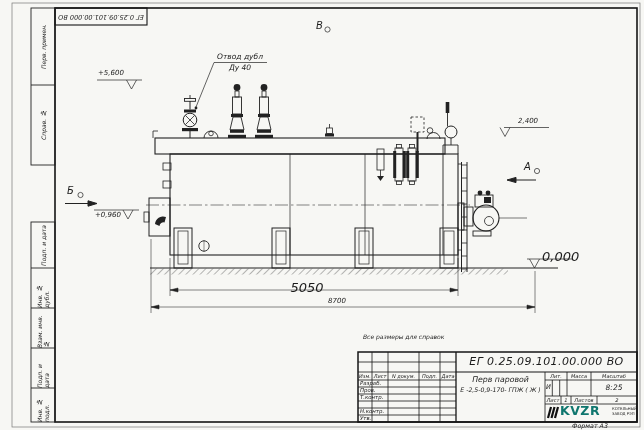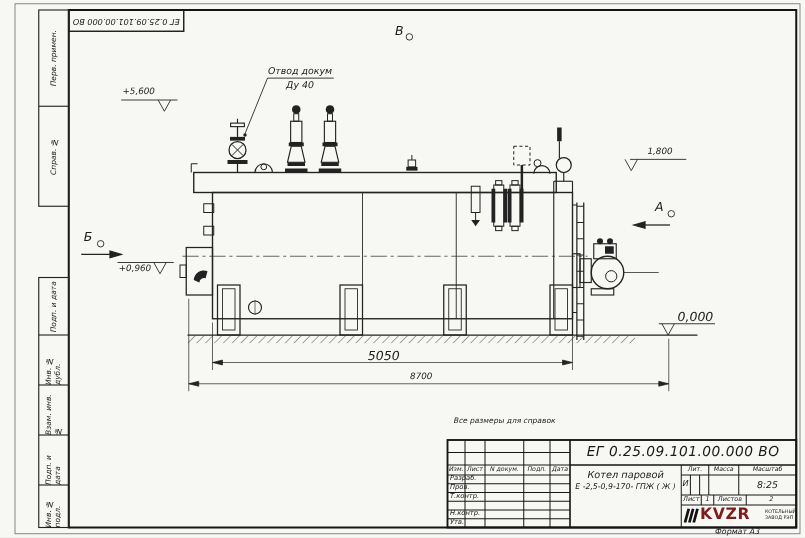"Отвод докум" div.t { text: докум -> дубл }
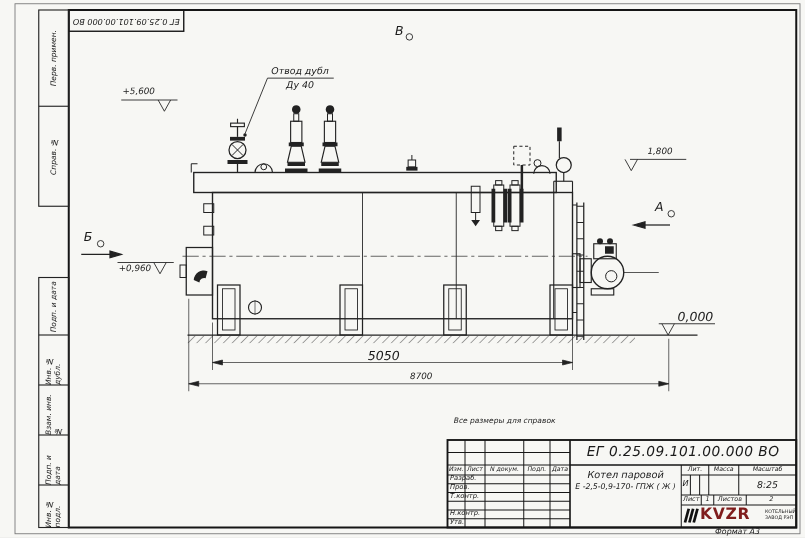"1,800" span.t { text: 1,800 -> 2,400 }
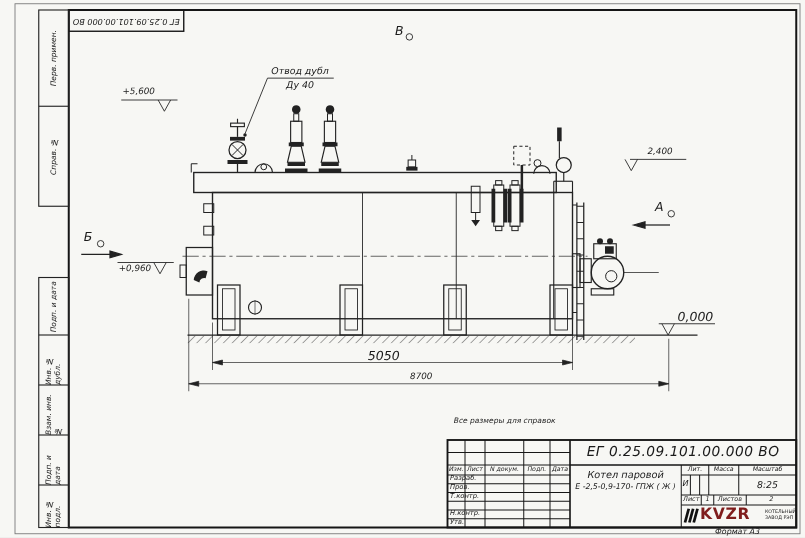"0,000" span.t { font-size: 10px -> 13px }
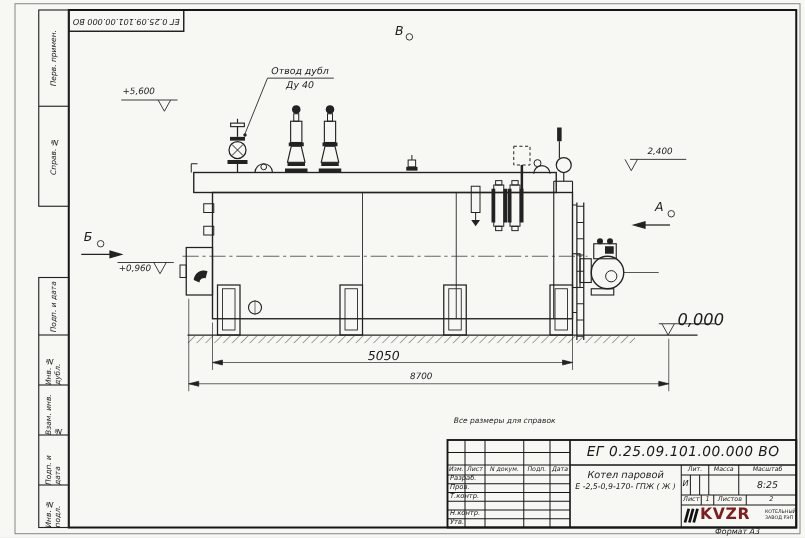"5050" div.t { font-size: 10px -> 13px }
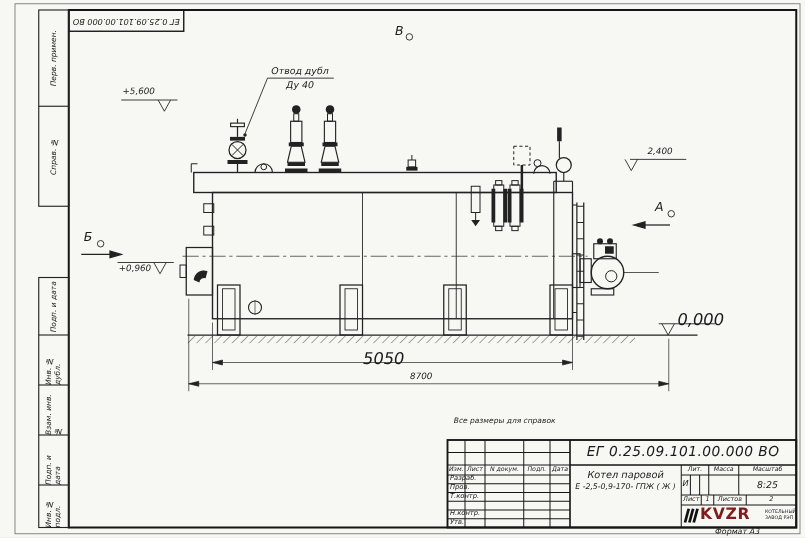"Котел паровой" div.t { text: Котел -> Перв }
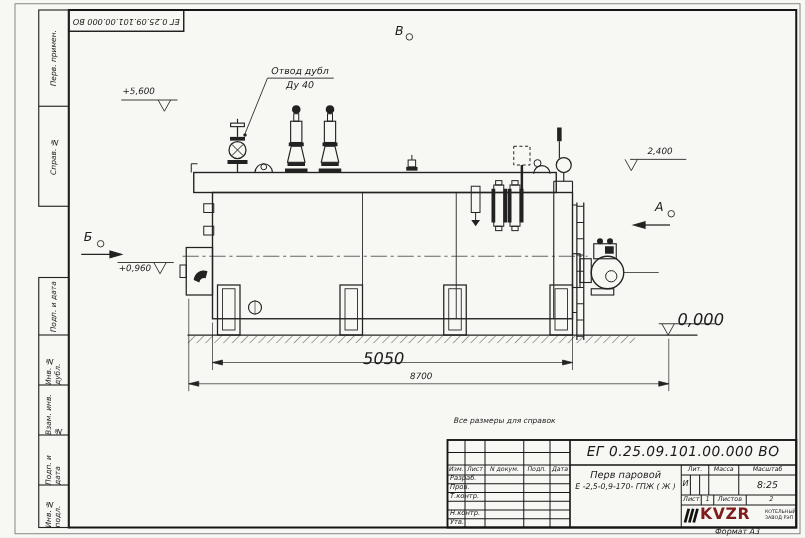"KVZR" span.t { color: #7f1d1d -> #0f766e }
